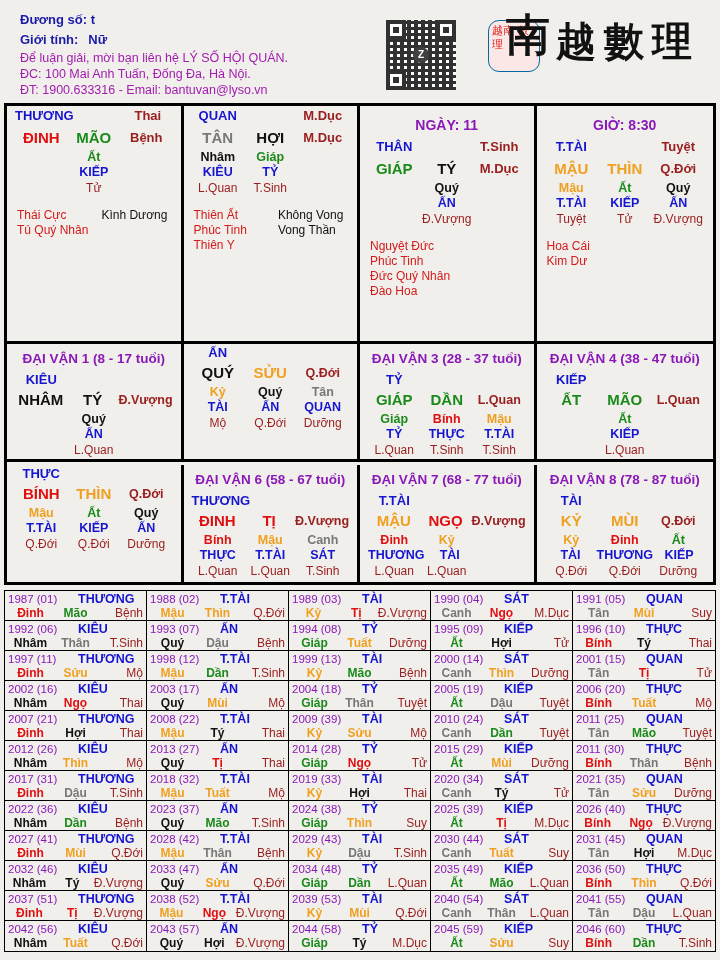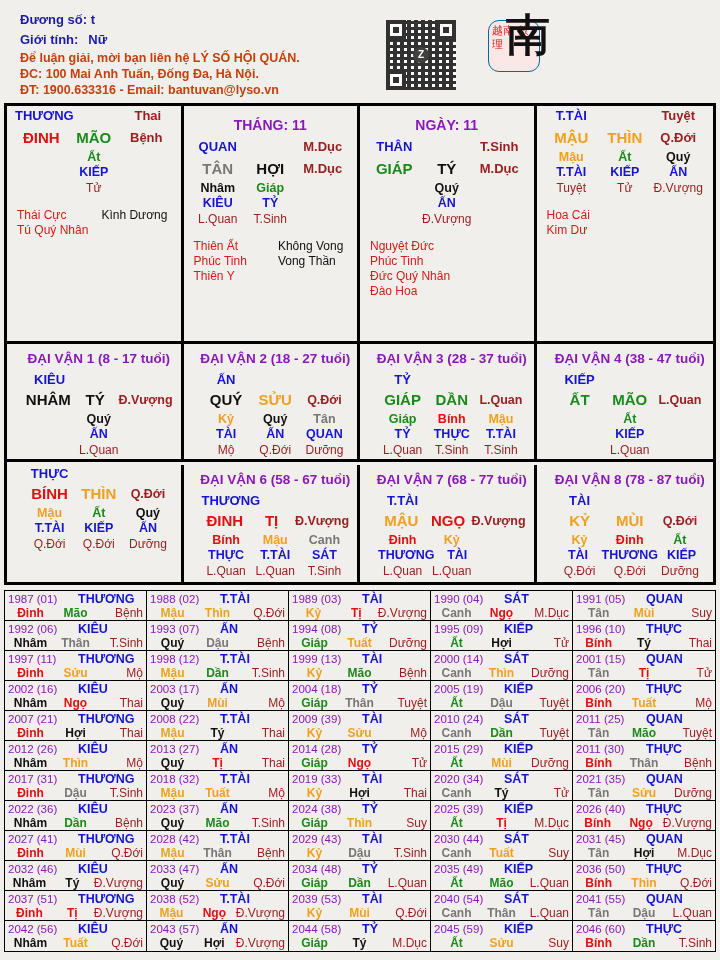"Để luận giải, mời bạn" .info .red { color: #c2410c -> #a21caf; font-weight: bold -> normal }
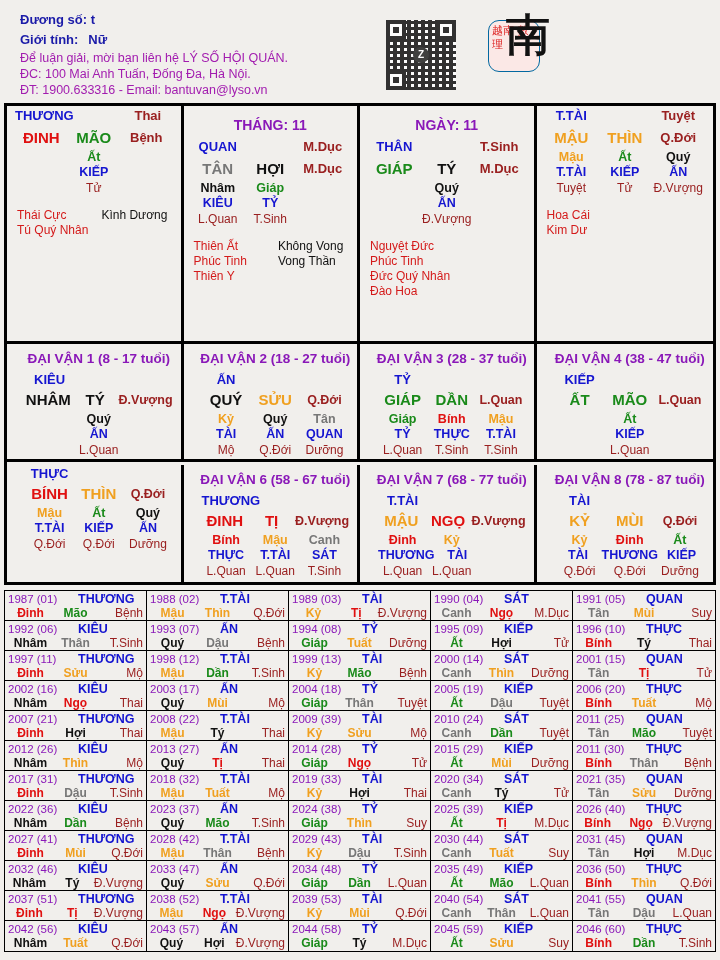"越數理" div.brand { html: none -> <div>越數理</div> }
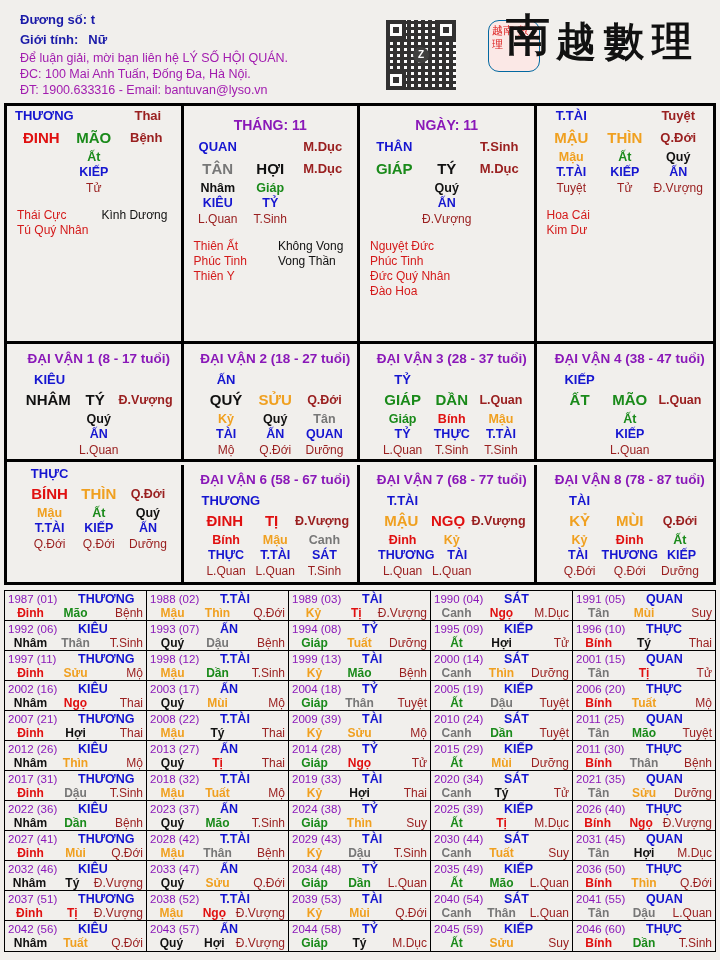"THÁNG: 11" div.ptitle { html: <div>THÁNG: 11</div> -> none }
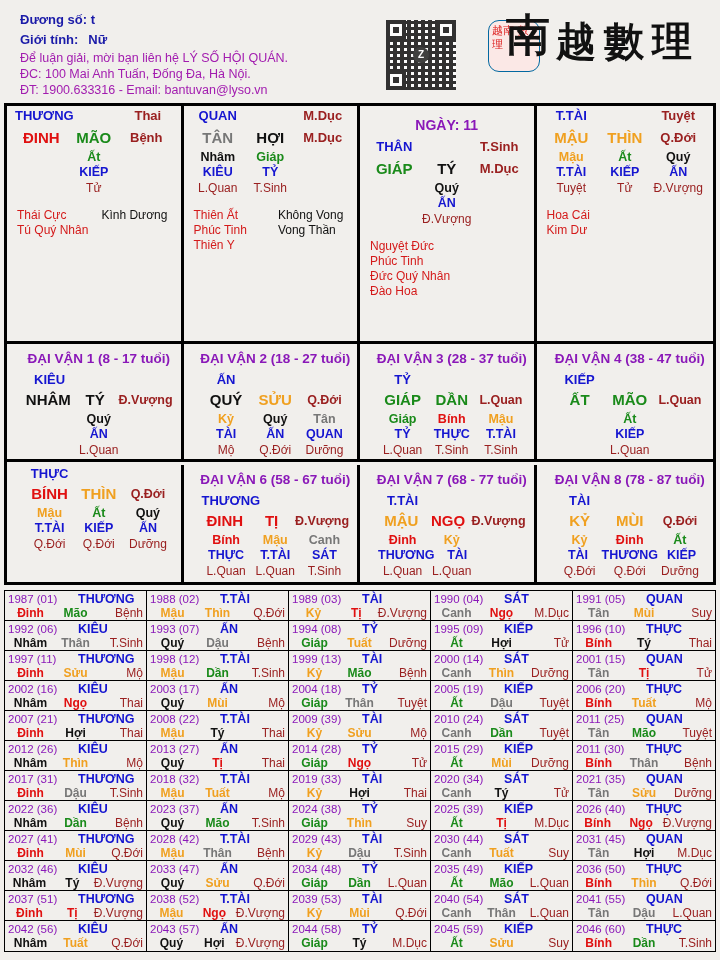"GIỜ: 8:30" div.ptitle { html: none -> <div>GIỜ: 8:30</div> }
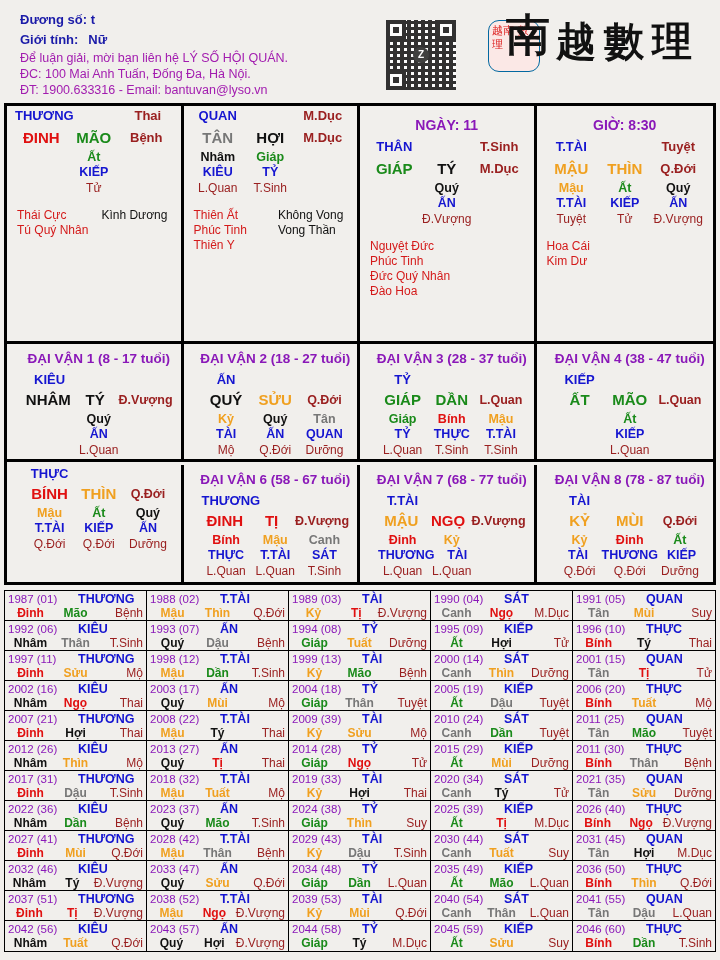"ĐẠI VẬN 1 (8 -" .dvcell { padding-left: 10px -> none }
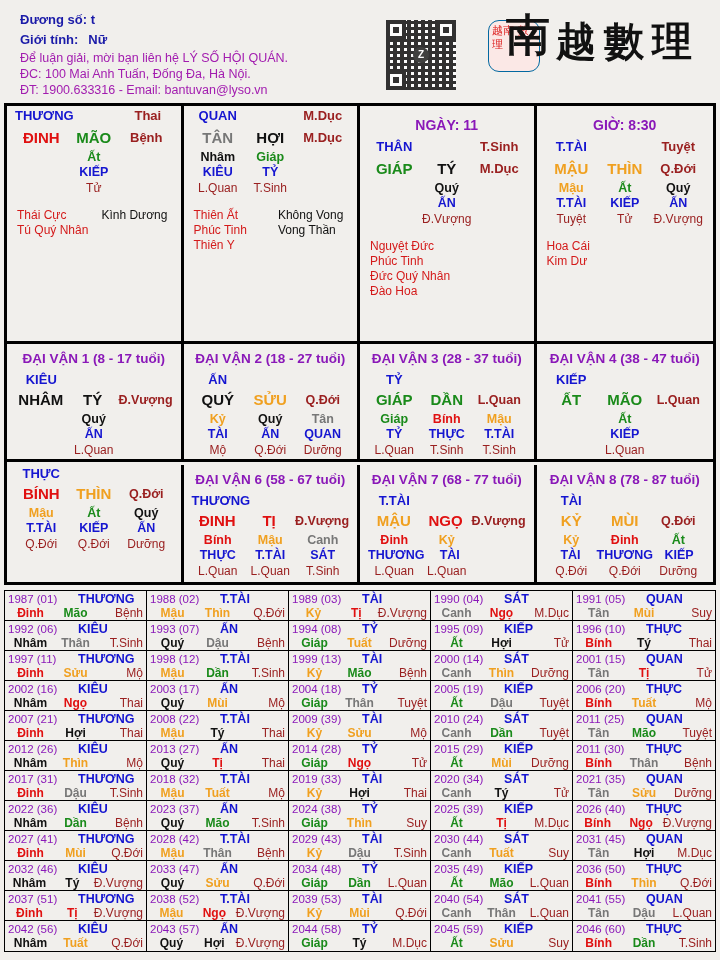"ĐẠI VẬN 2 (18 -" div.dvtitle { html: <div>ĐẠI VẬN 2 (18 - 27 tuổi)</div> -> none }
